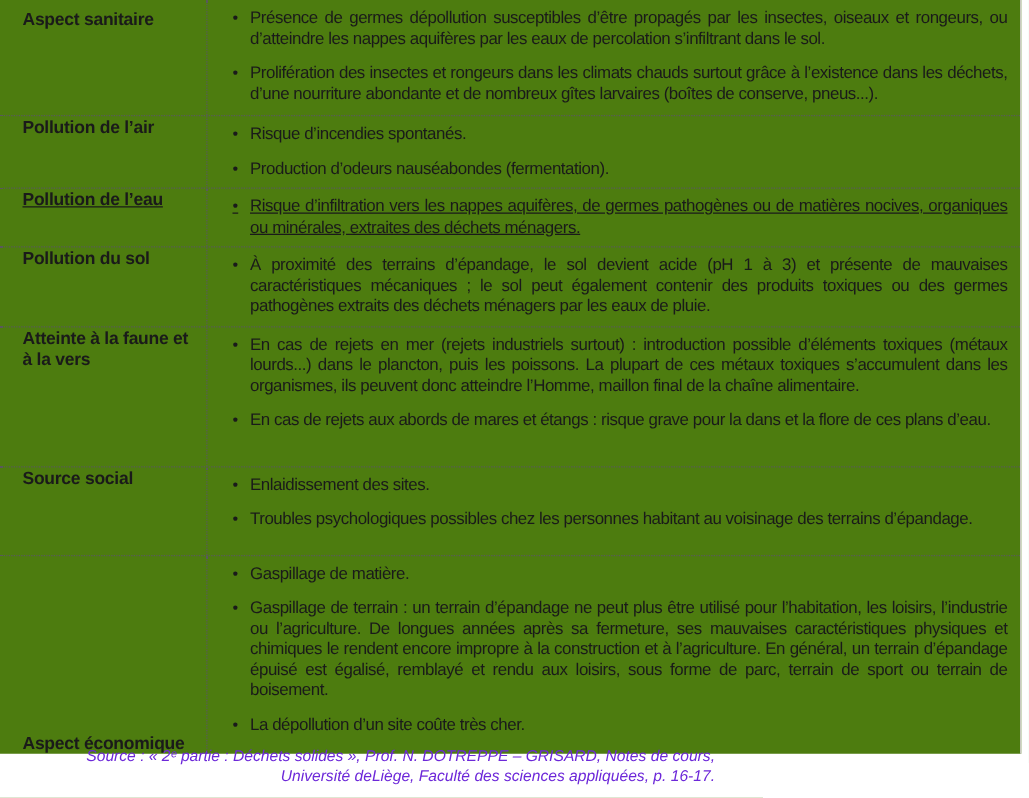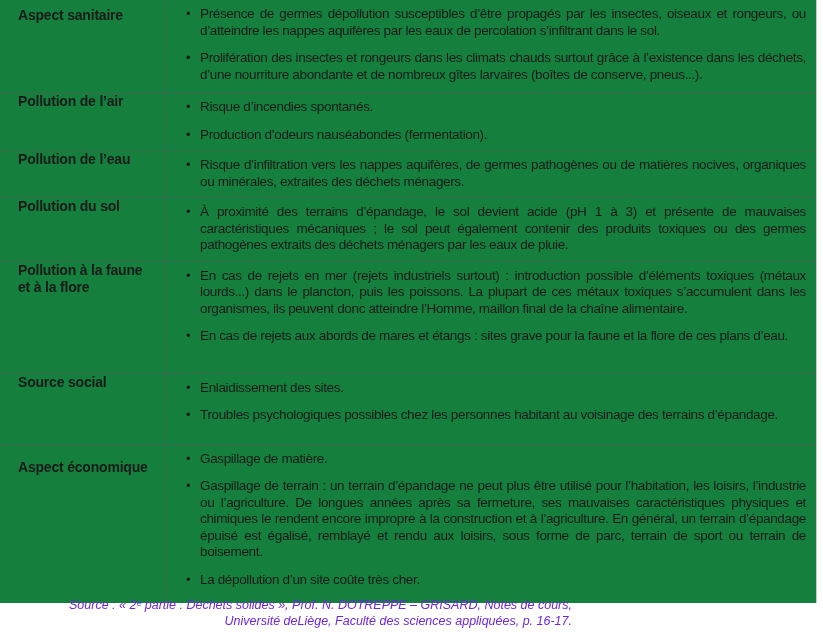"Aspect sanitaire" .impact-table { background: #15803d -> #4d7c0f }
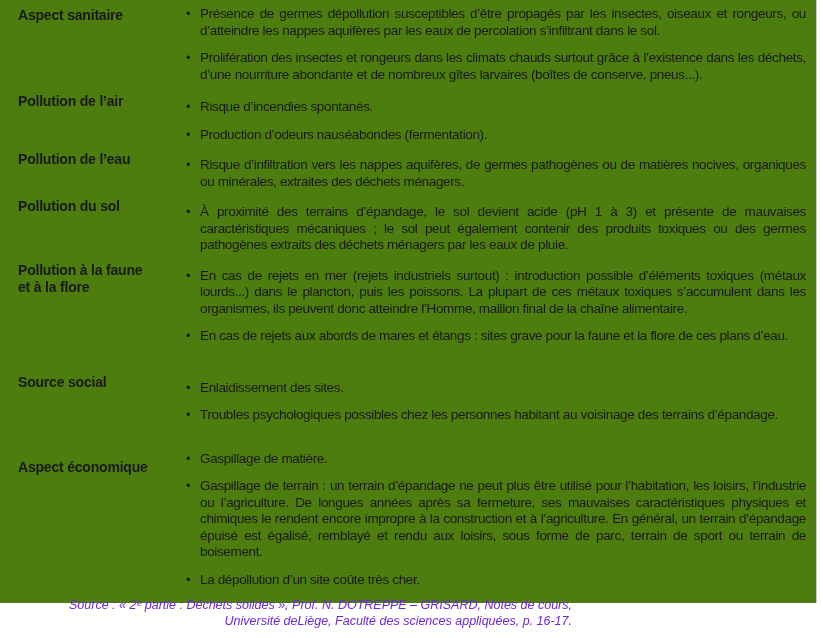"Pollution de l’eau" .row:nth-child(3) { text-decoration: none -> underline }
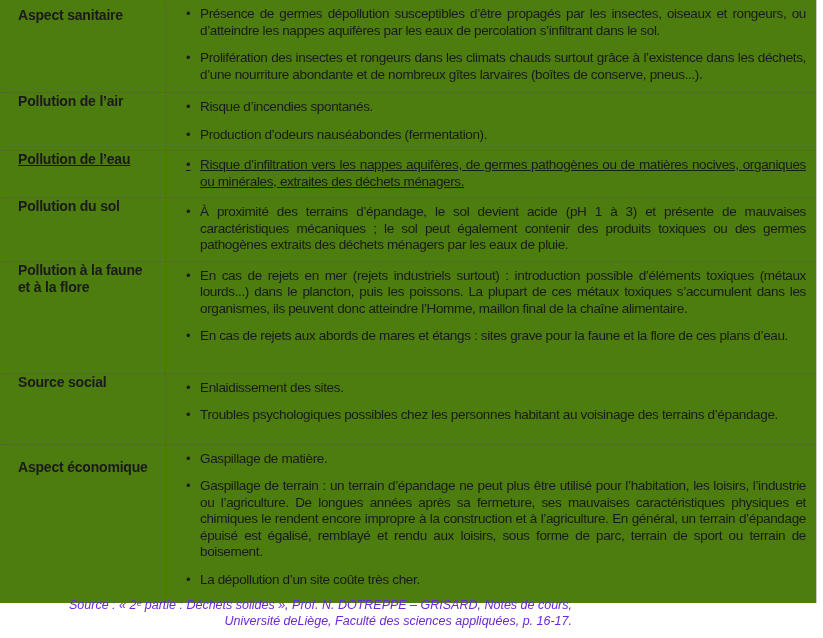"Pollution à la faune et" div.label { text: Pollution à la faune et à la flore -> Atteinte à la faune et à la vers }
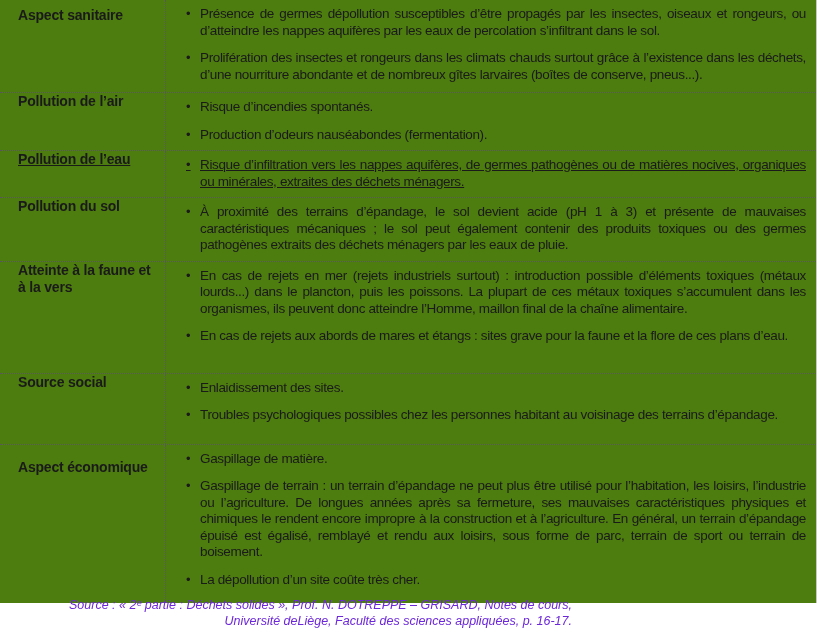"En cas de rejets aux" span.bullet-text { text: sites grave pour la faune -> risque grave pour la dans }
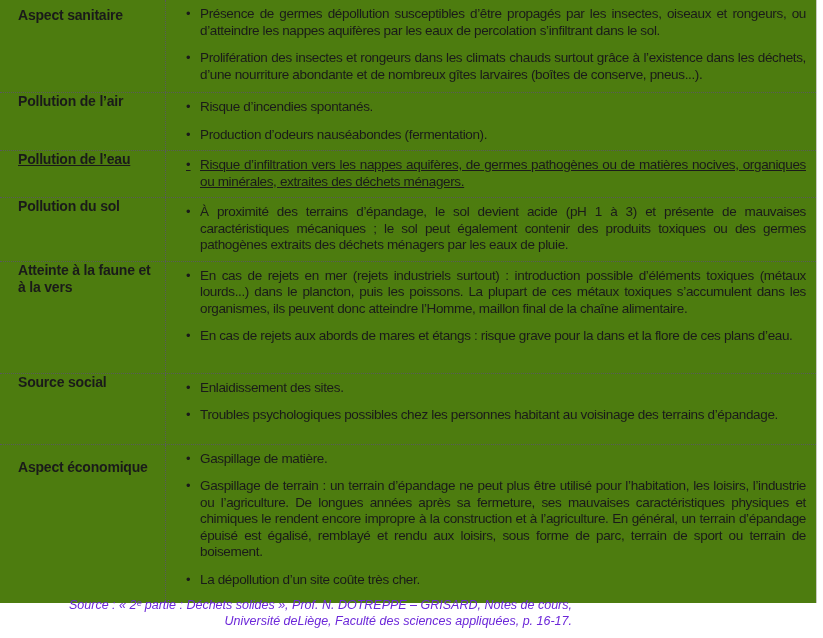"Aspect économique" .row:nth-child(7) .label-cell { align-items: flex-start -> flex-end }
